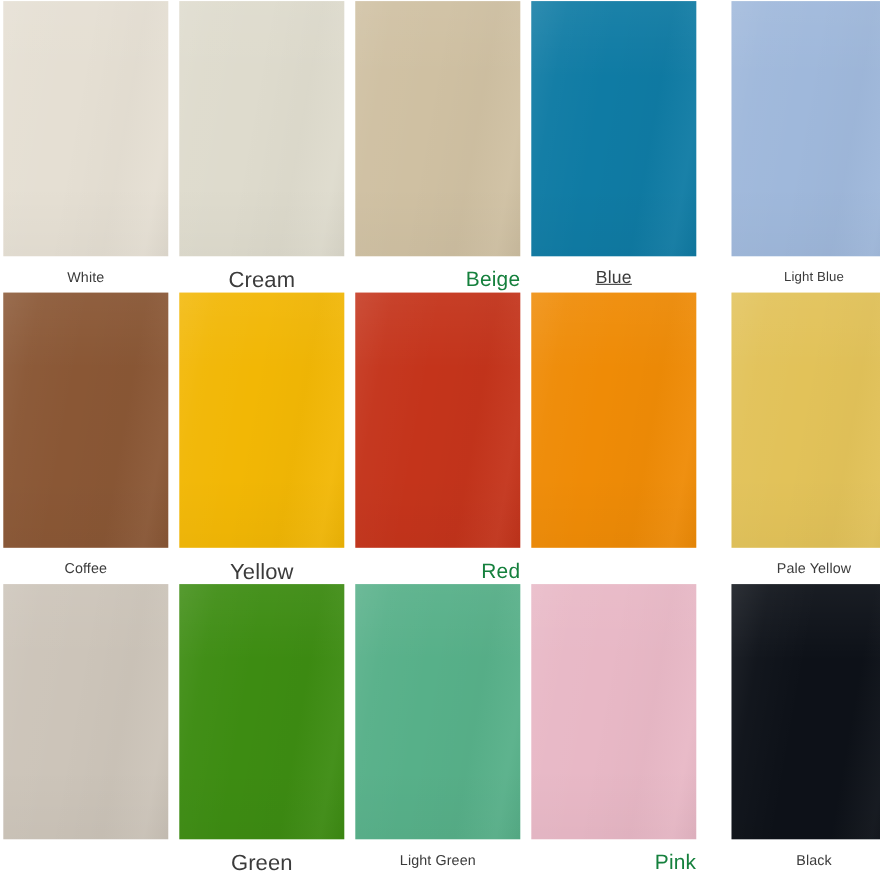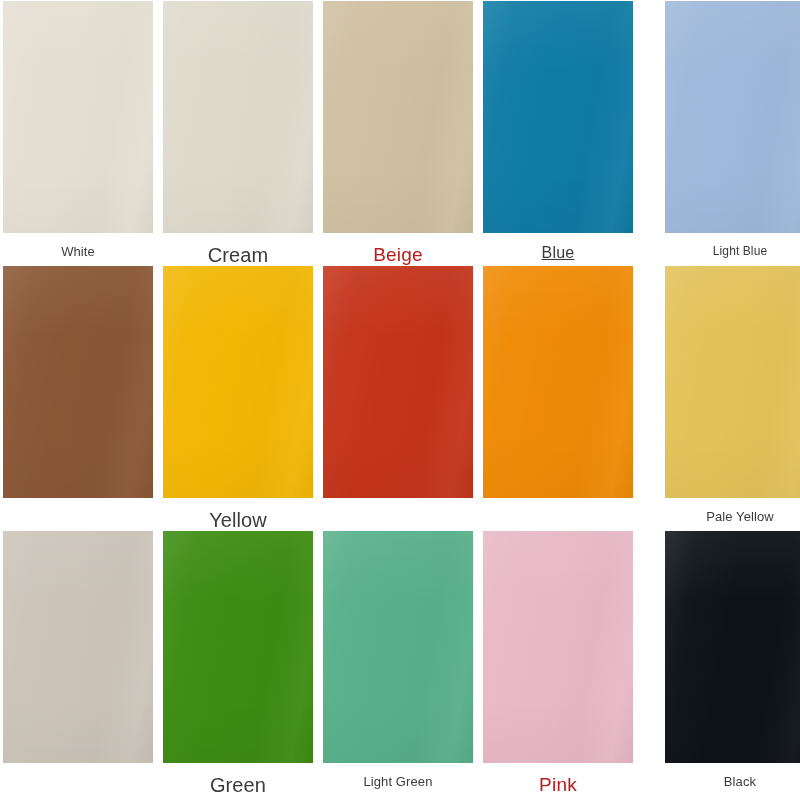"Beige" .lbl-xl { color: #b91c1c -> #15803d; text-align: none -> right }
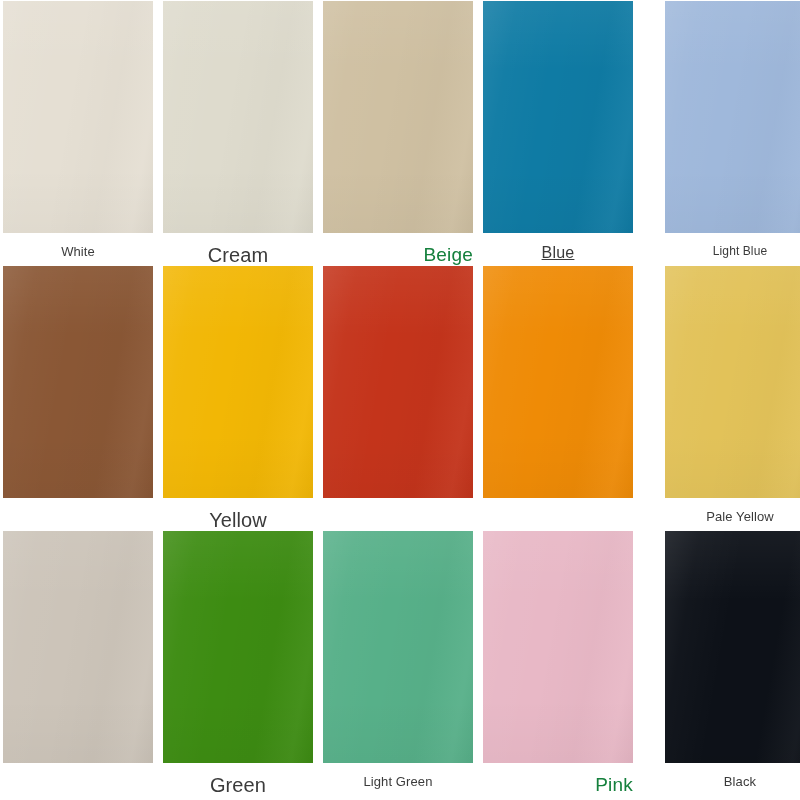"Coffee" div.swatch-label { html: none -> <div>Coffee</div> }
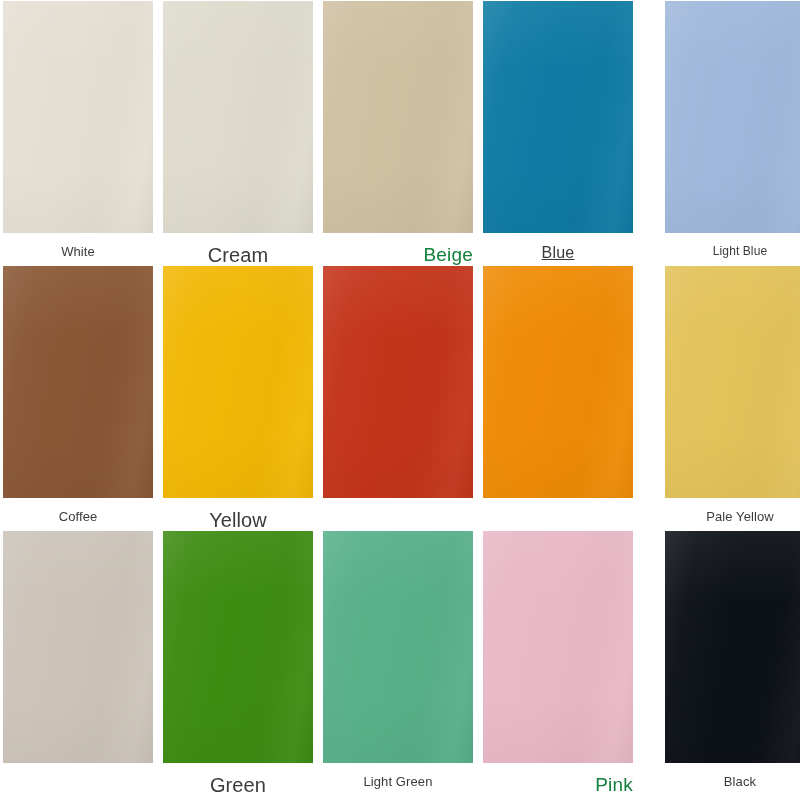"Red" div.swatch-label { html: none -> <div>Red</div> }
